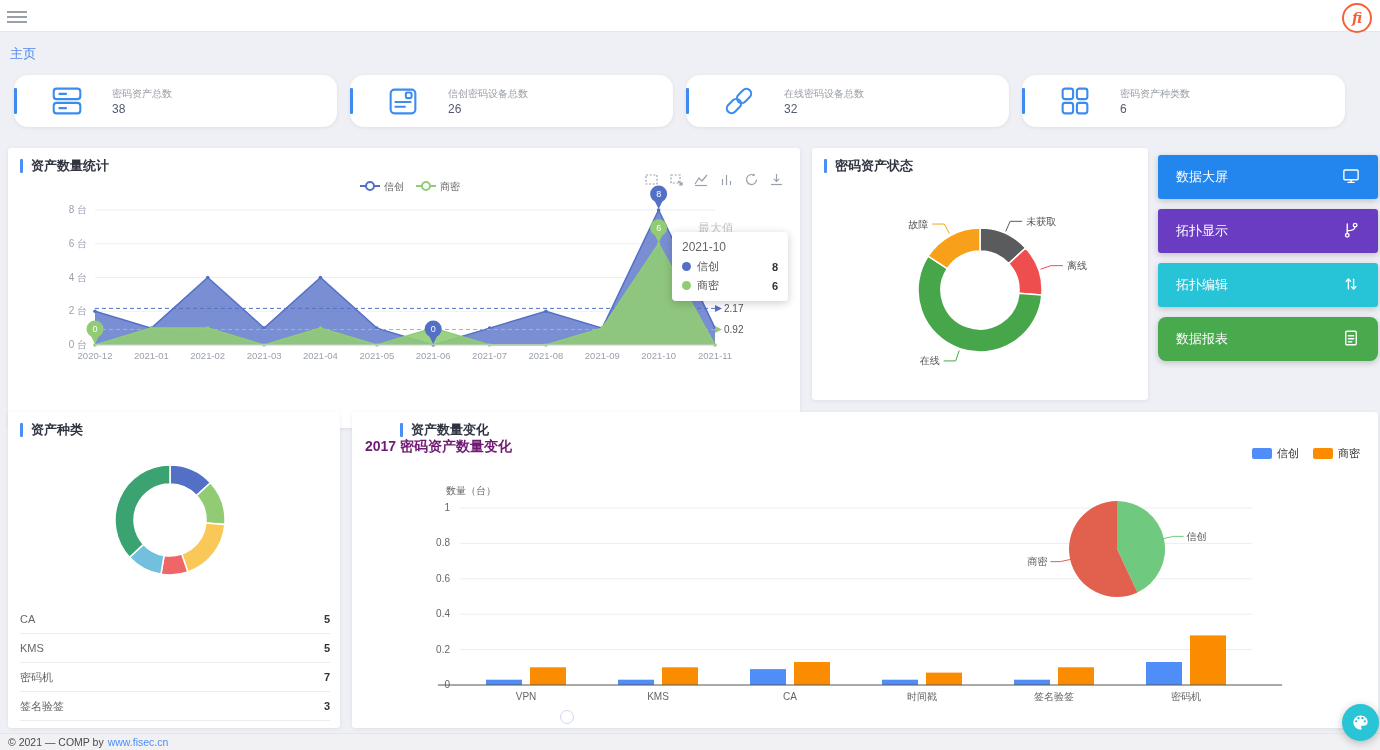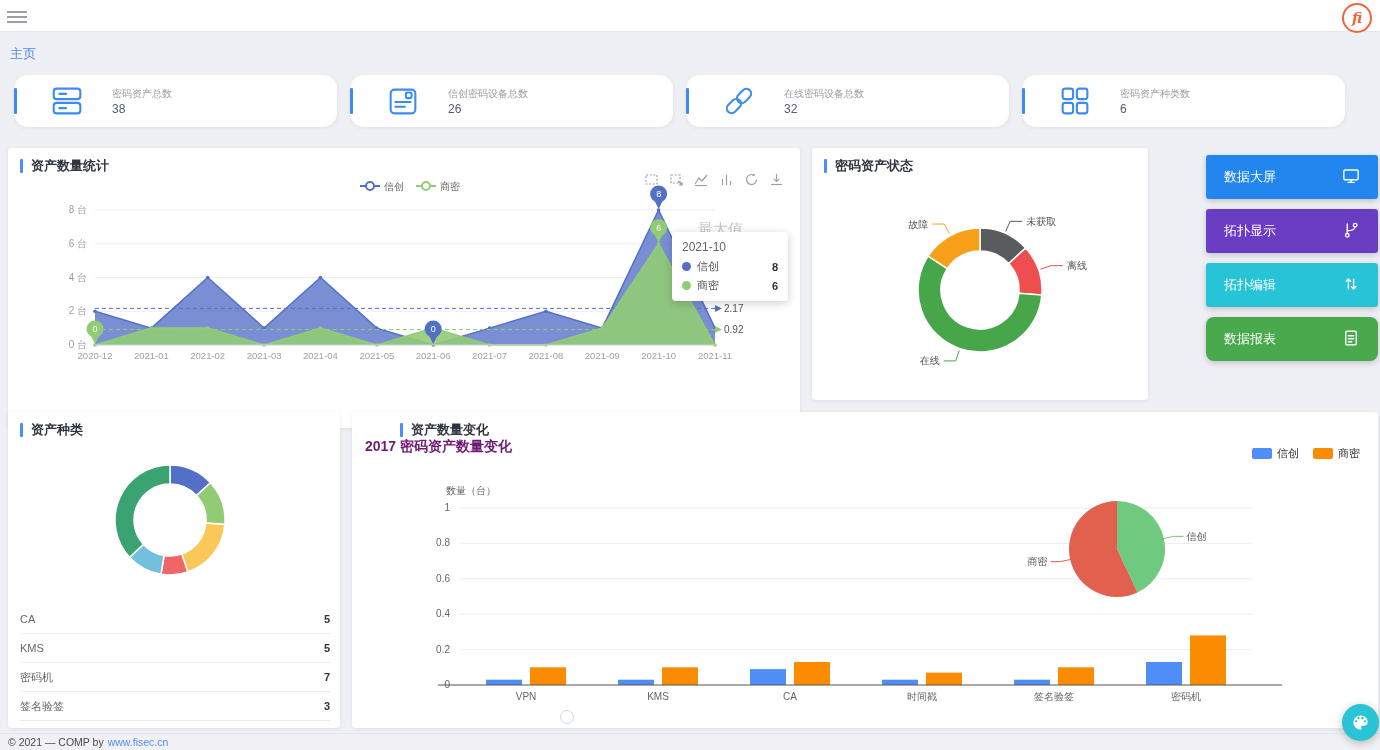"数据大屏" .qbtn { margin-left: 48px -> none }
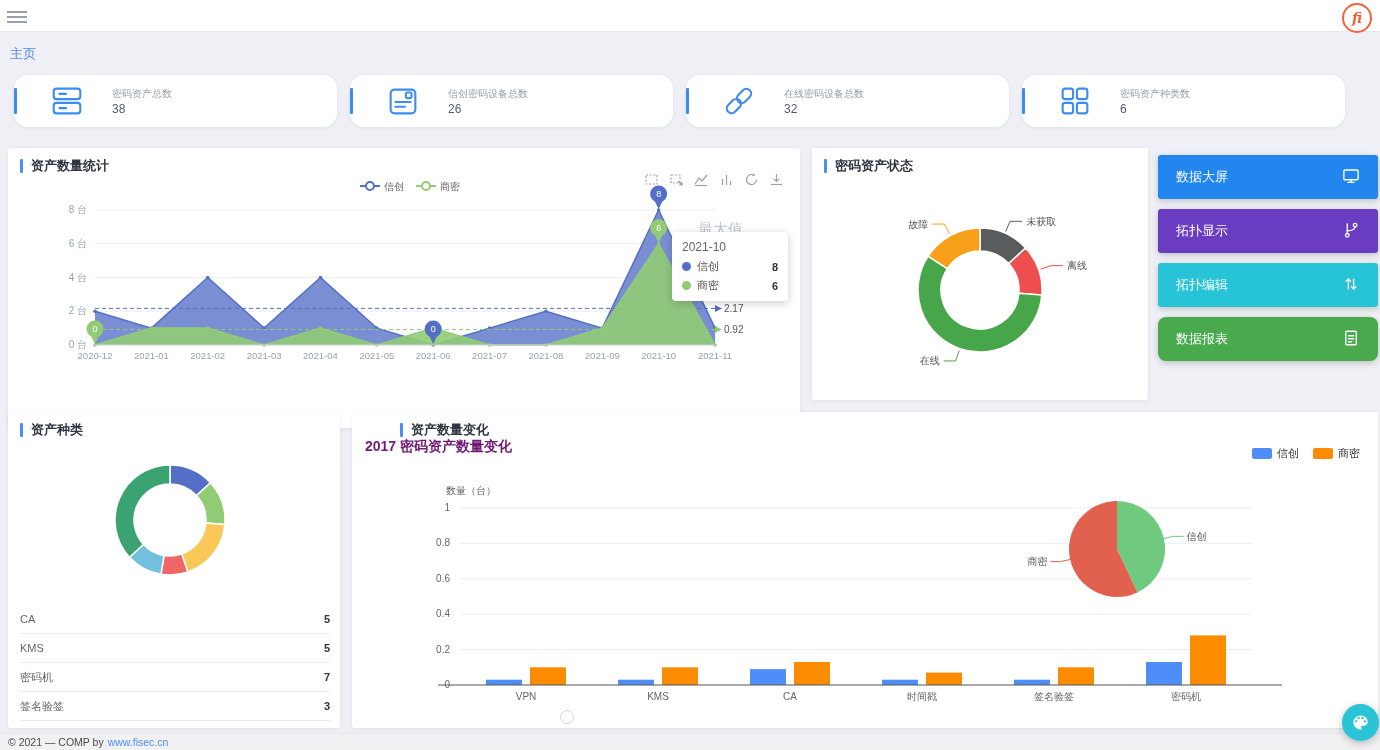"最大值" .maxcap { font-size: 15px -> 12px }
